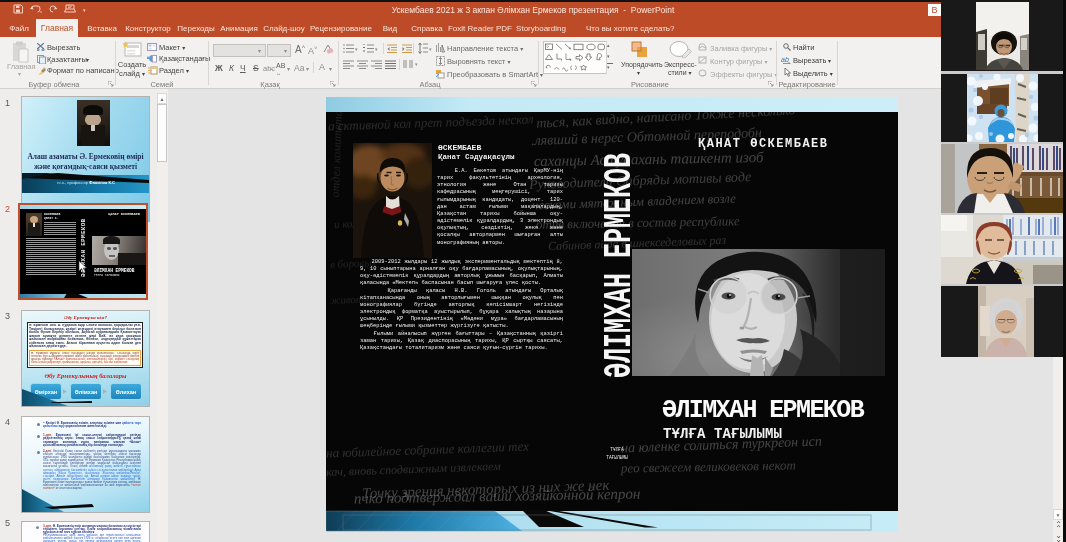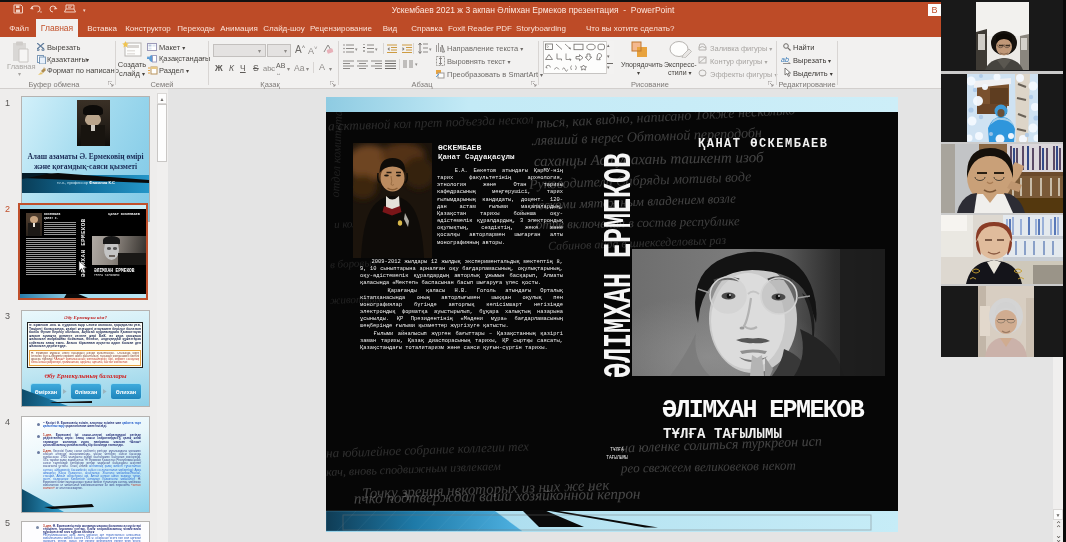"Абзац" div.grplabel { left: 392px -> 400px }
